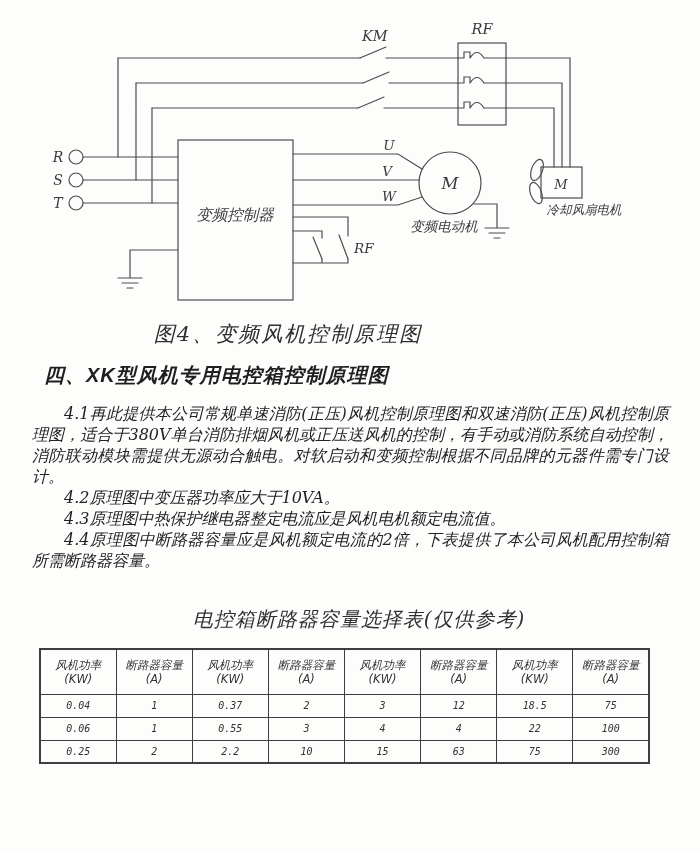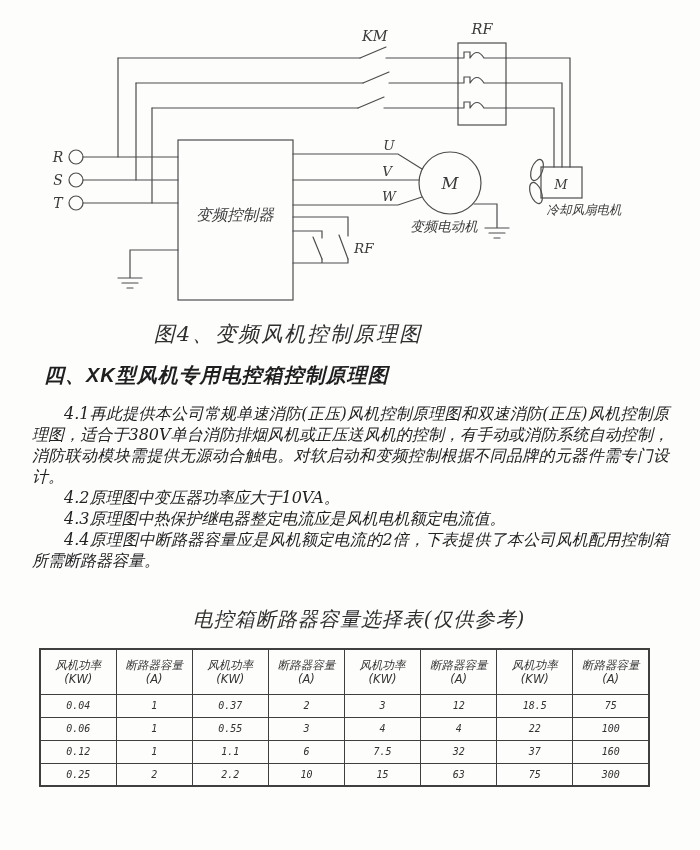"0.12" tr { html: <tr> <td>0.12</td> <td>1</td> <td>1.1</td> <td>6</td> <td>7.5</td> <td>32</td> <td>37</td> <td>160</td> </tr> -> none }
